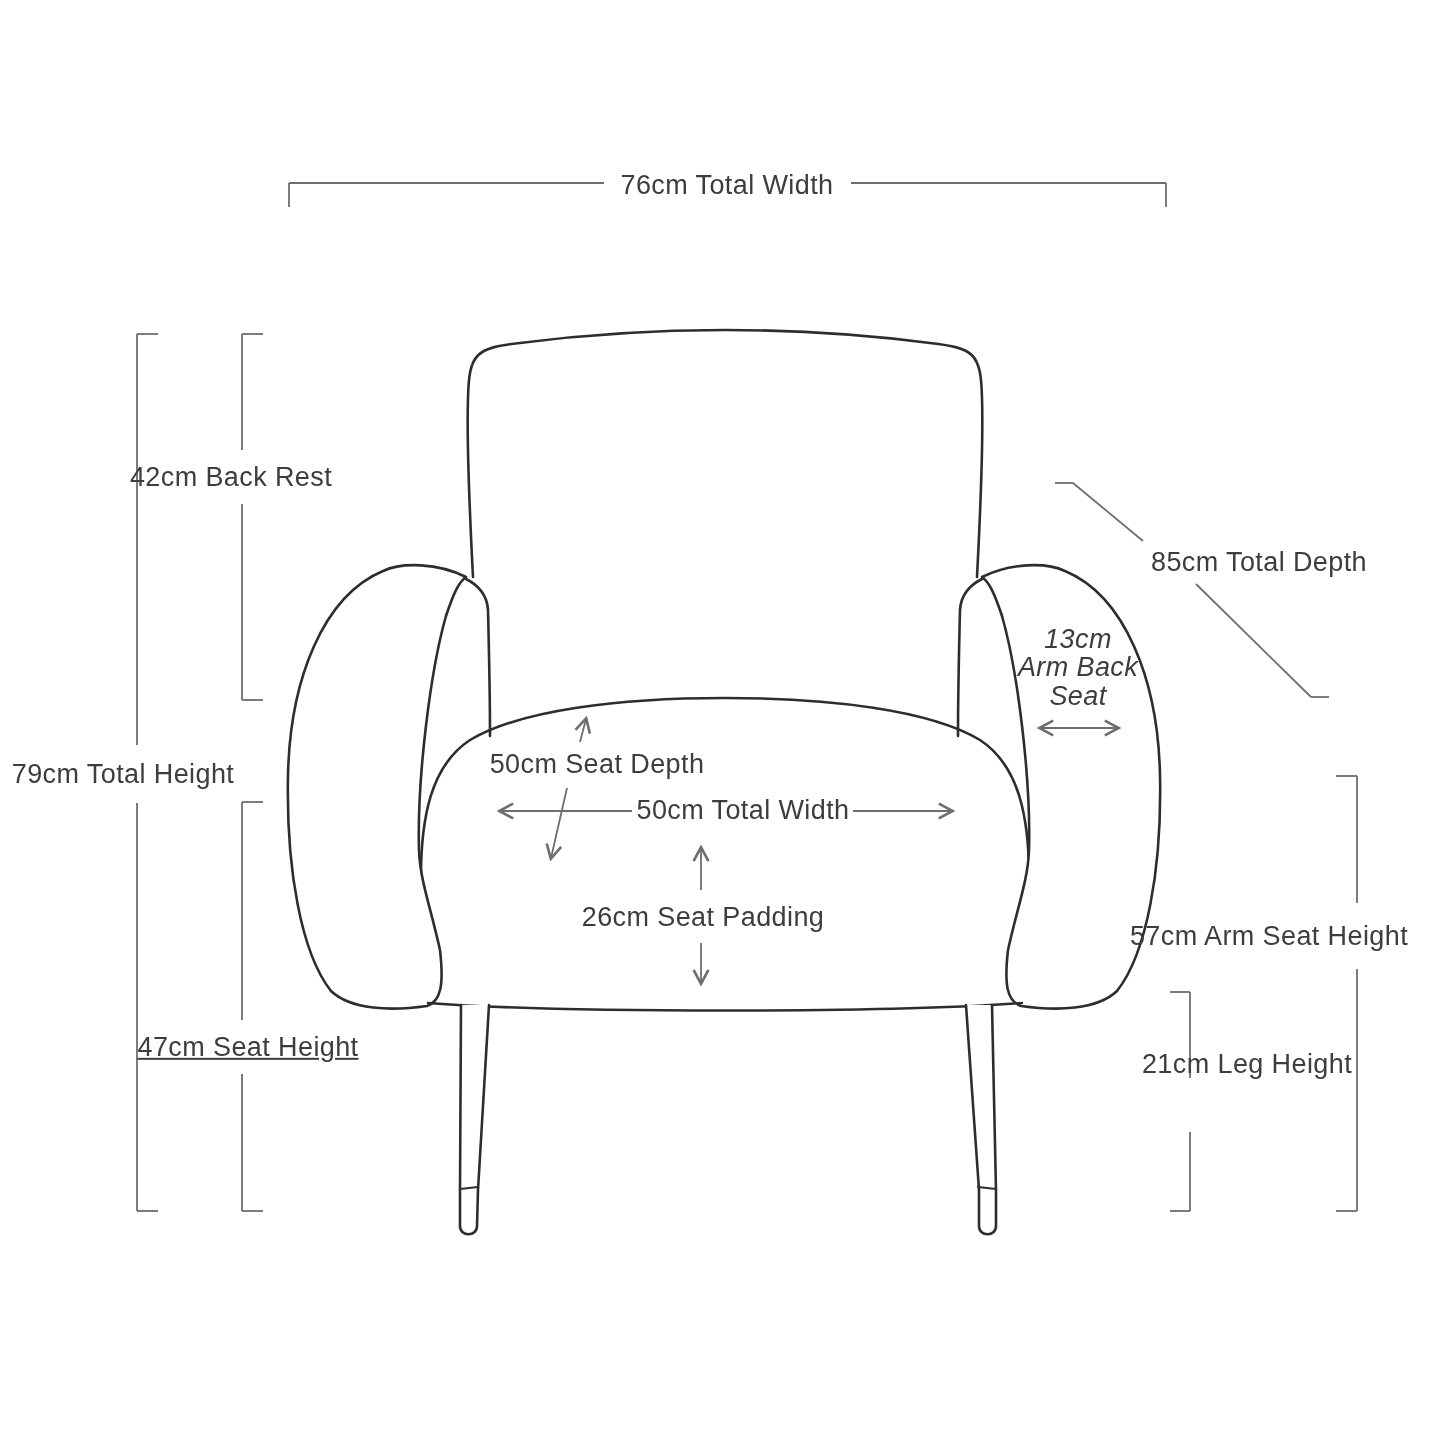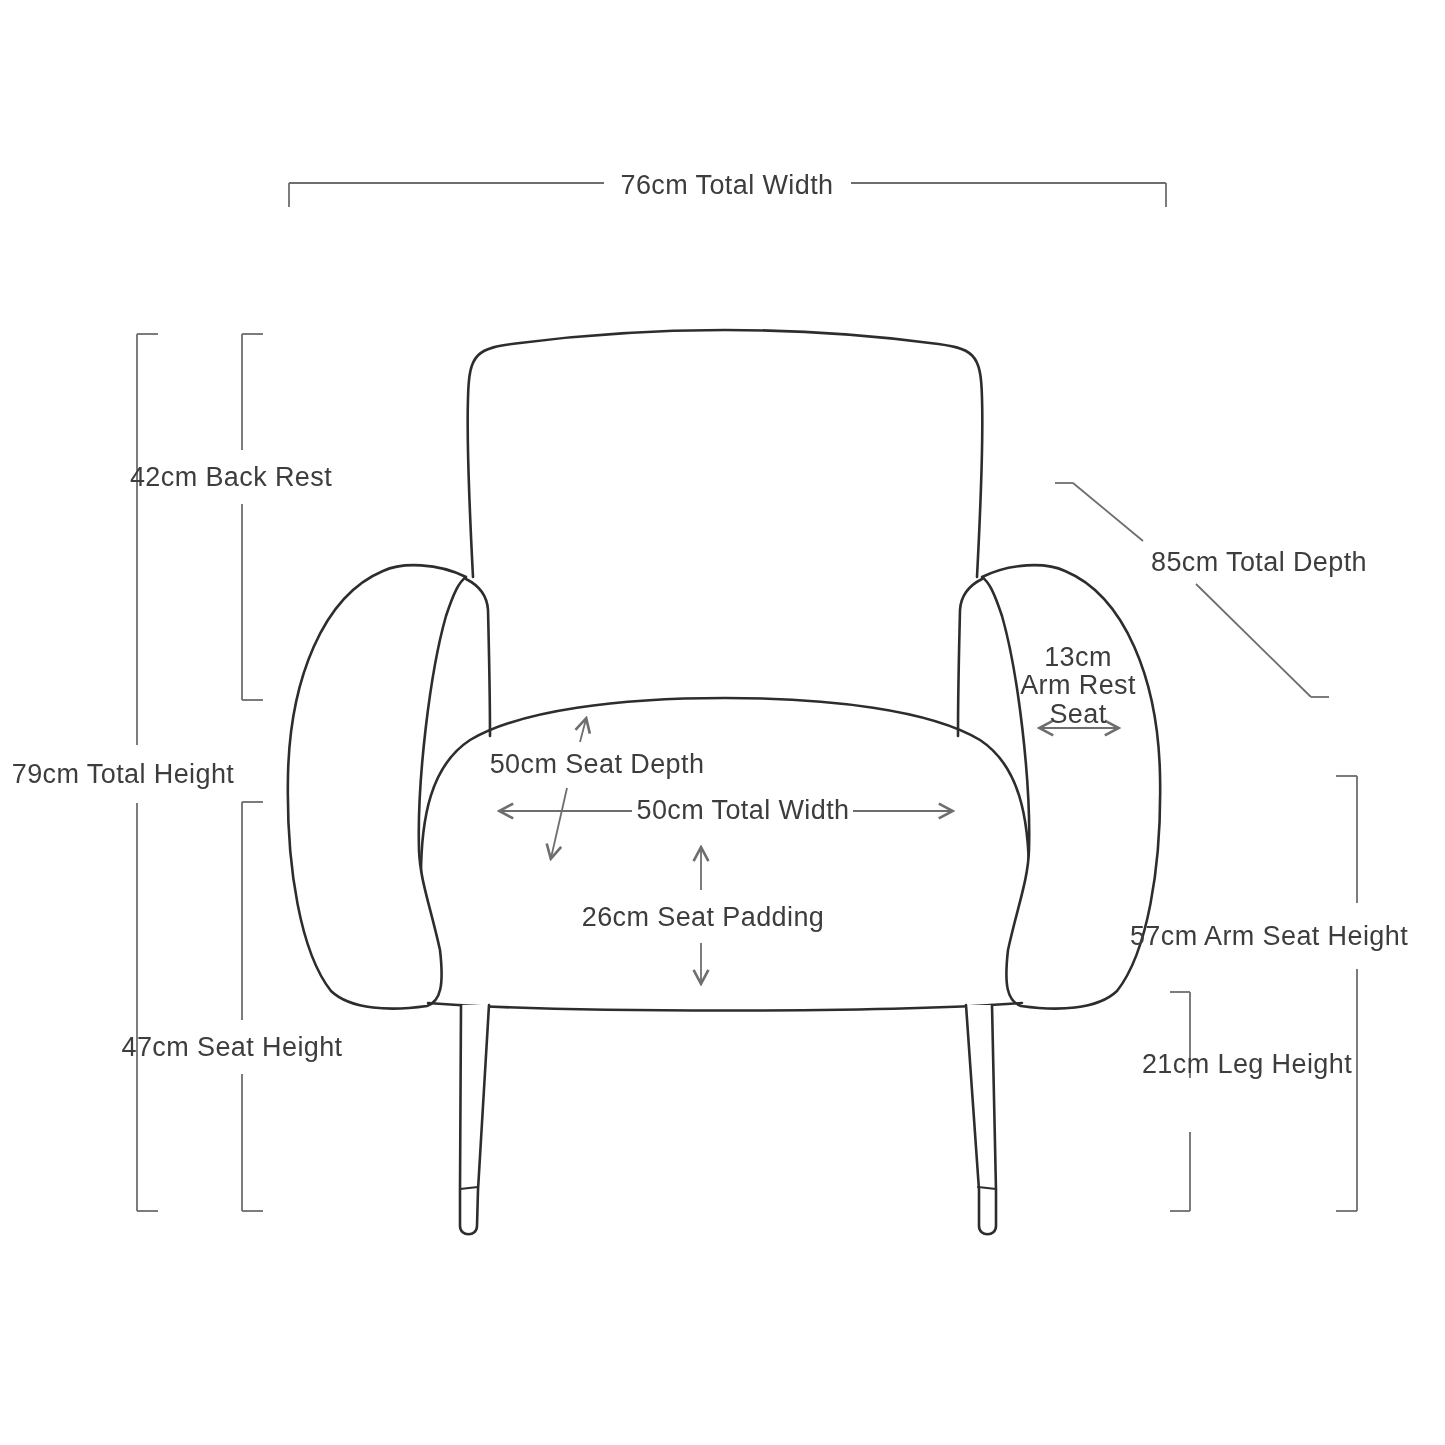"13cm" span.dim-label { font-style: none -> italic; top: 686px -> 668px }
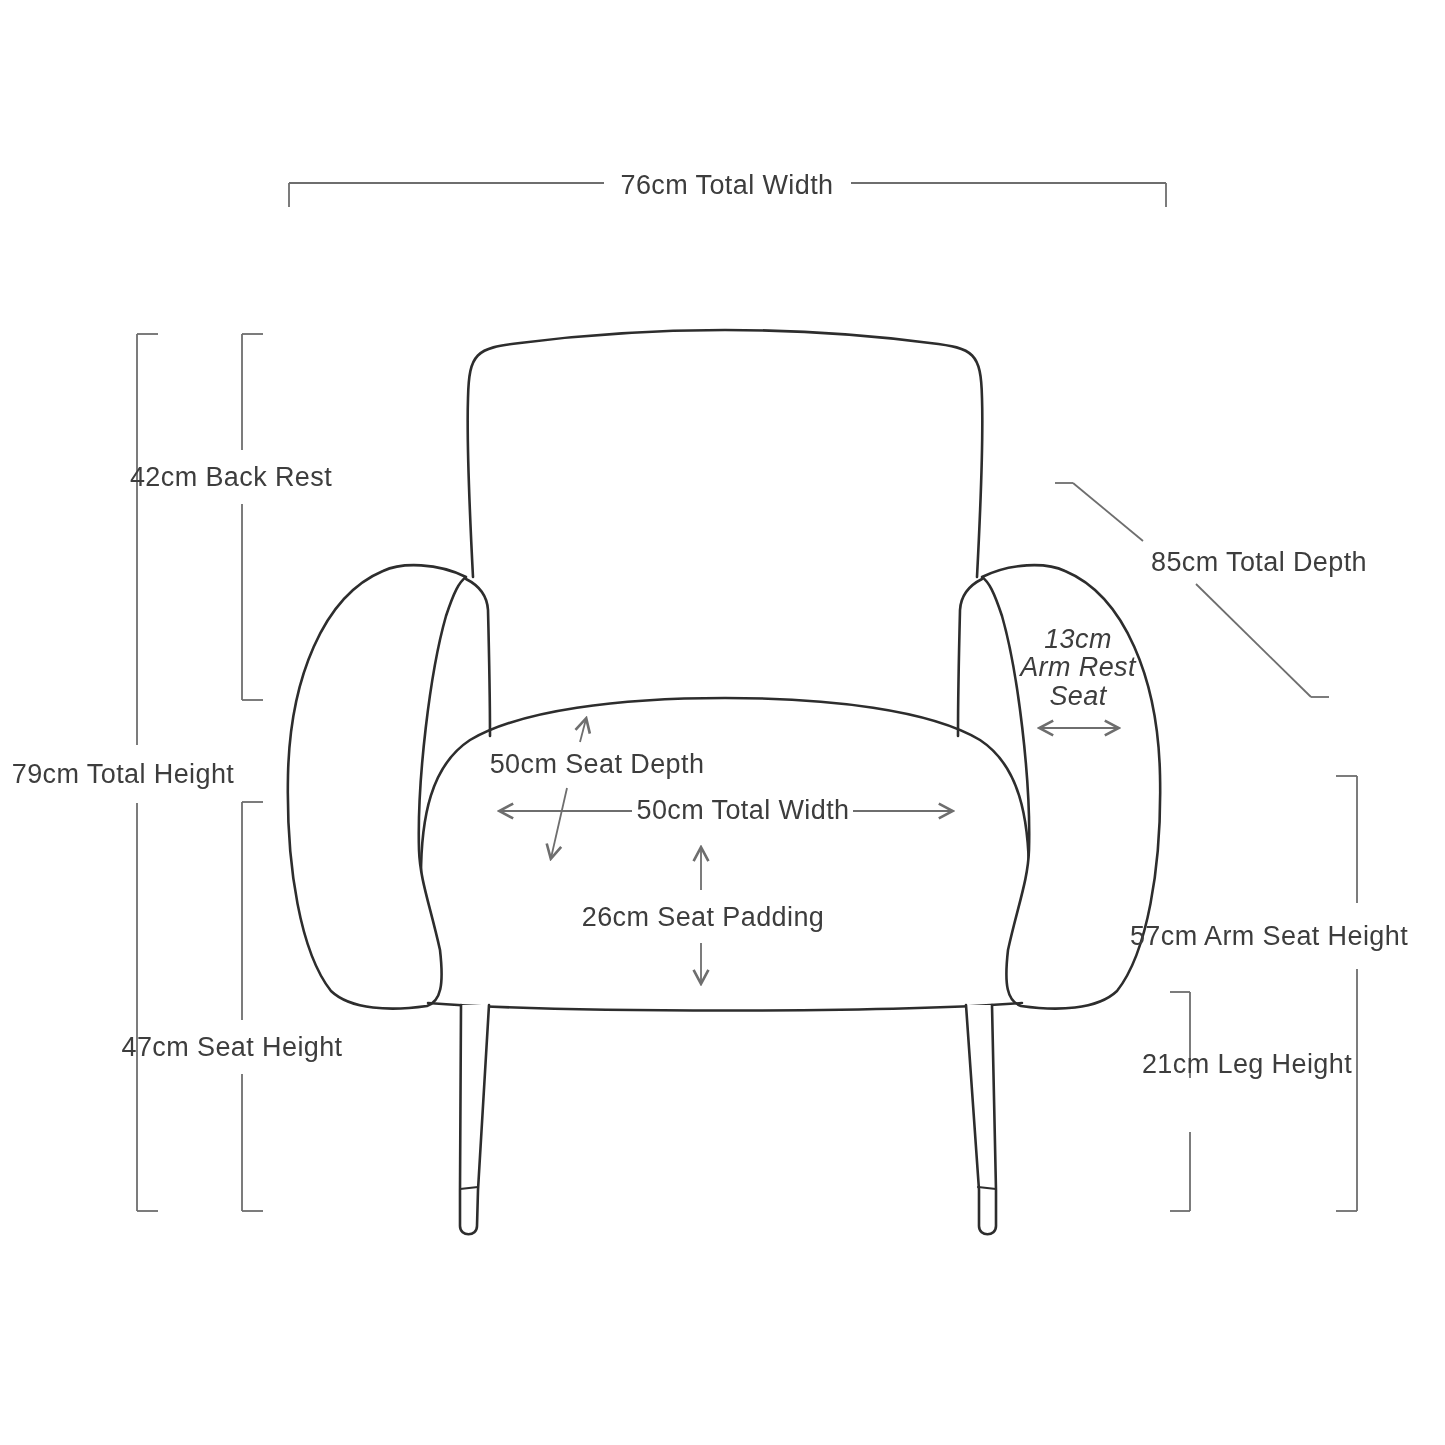"Arm Rest" span { text: Rest -> Back }
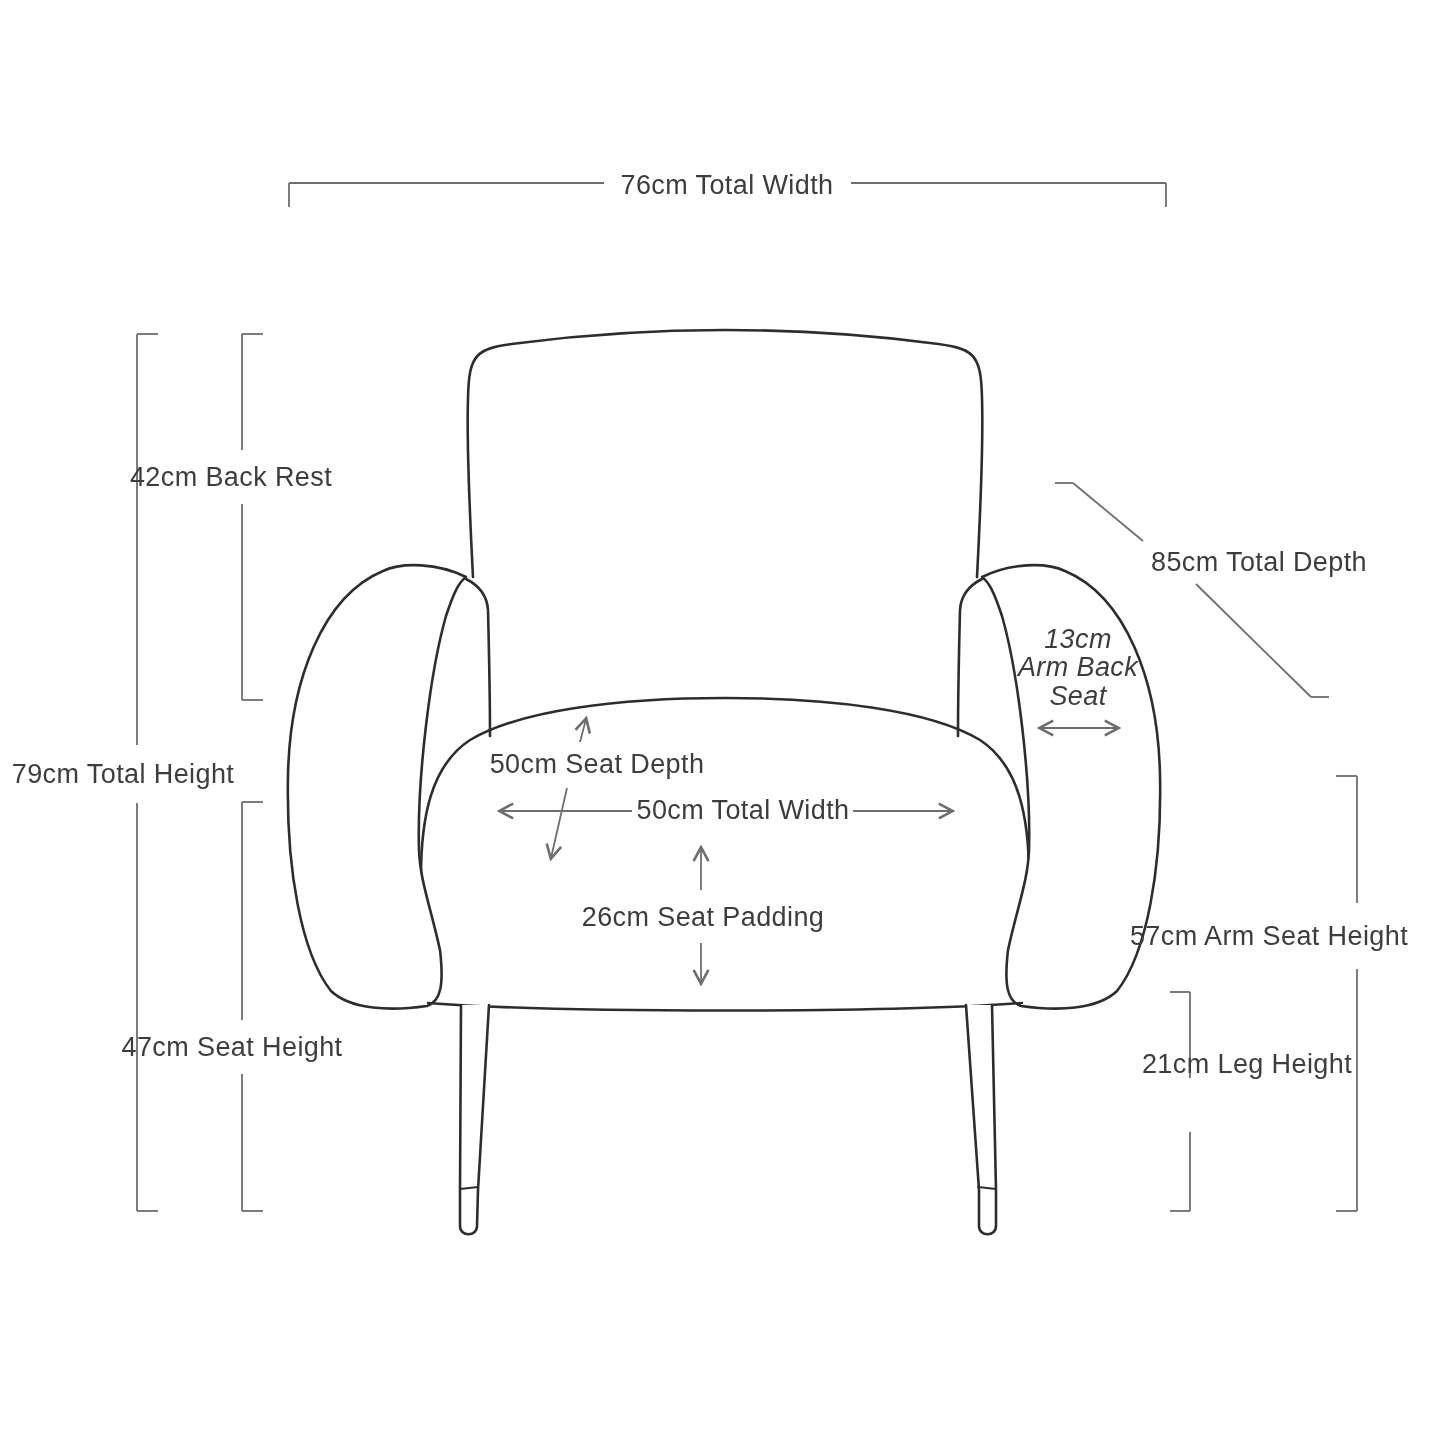"47cm Seat Height" span.dim-label { left: 232px -> 248px; text-decoration: none -> underline }
